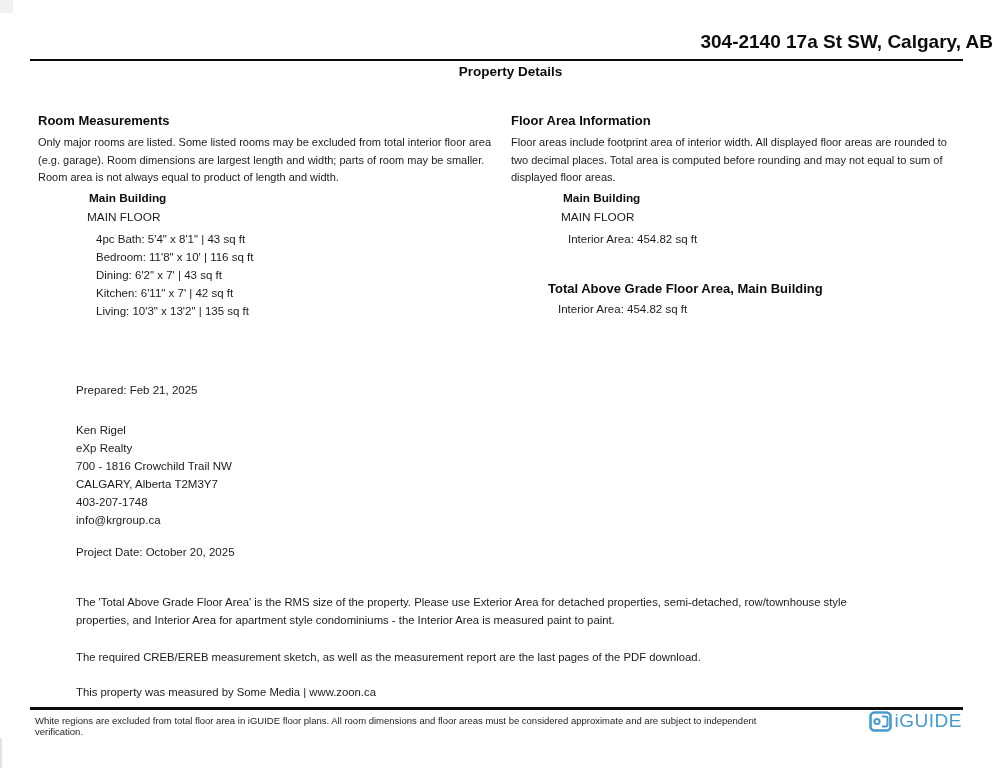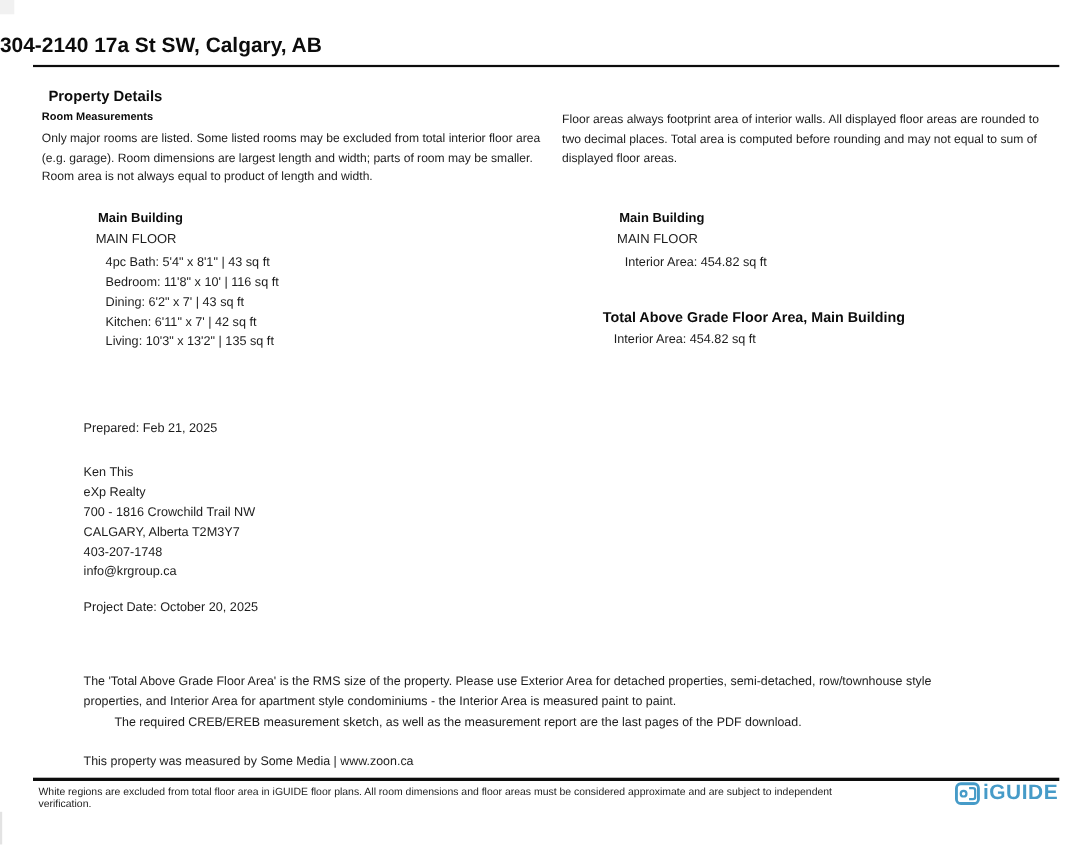"304-2140 17a St SW, Calgary," .title { text-align: left -> right }
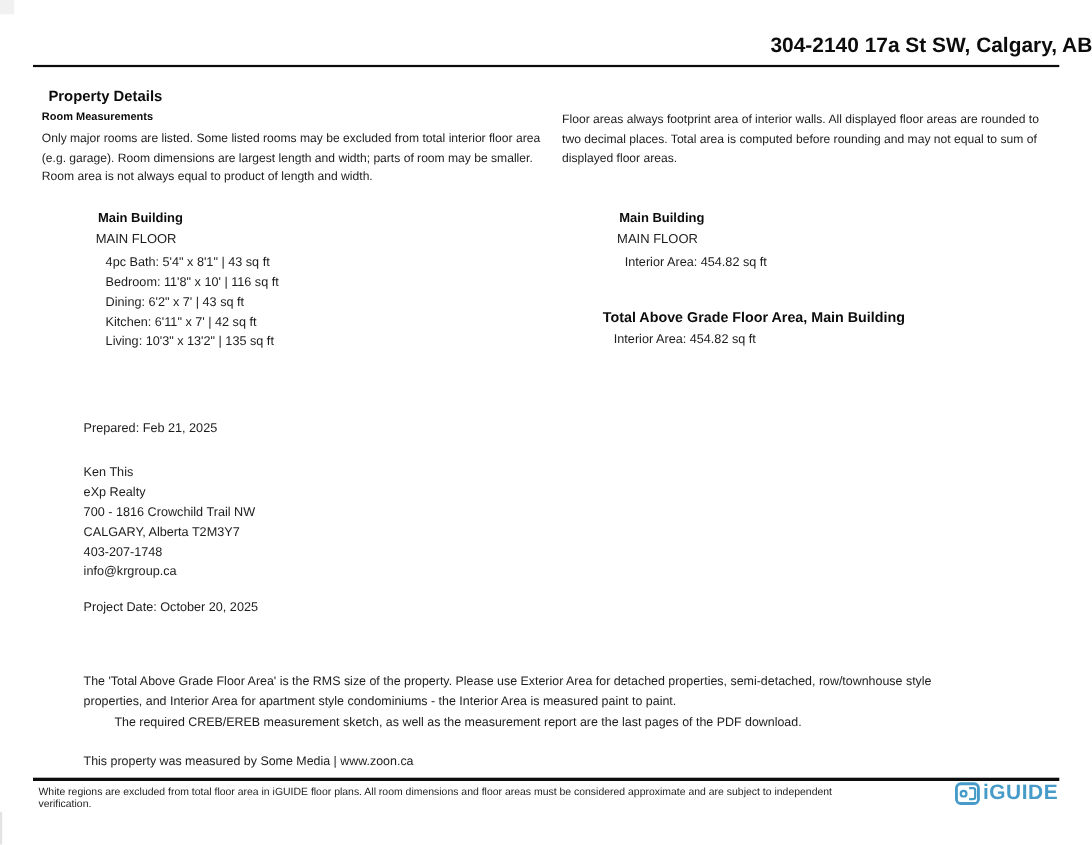"Property Details" .subtitle { margin: 16px -> 0; text-align: none -> center }
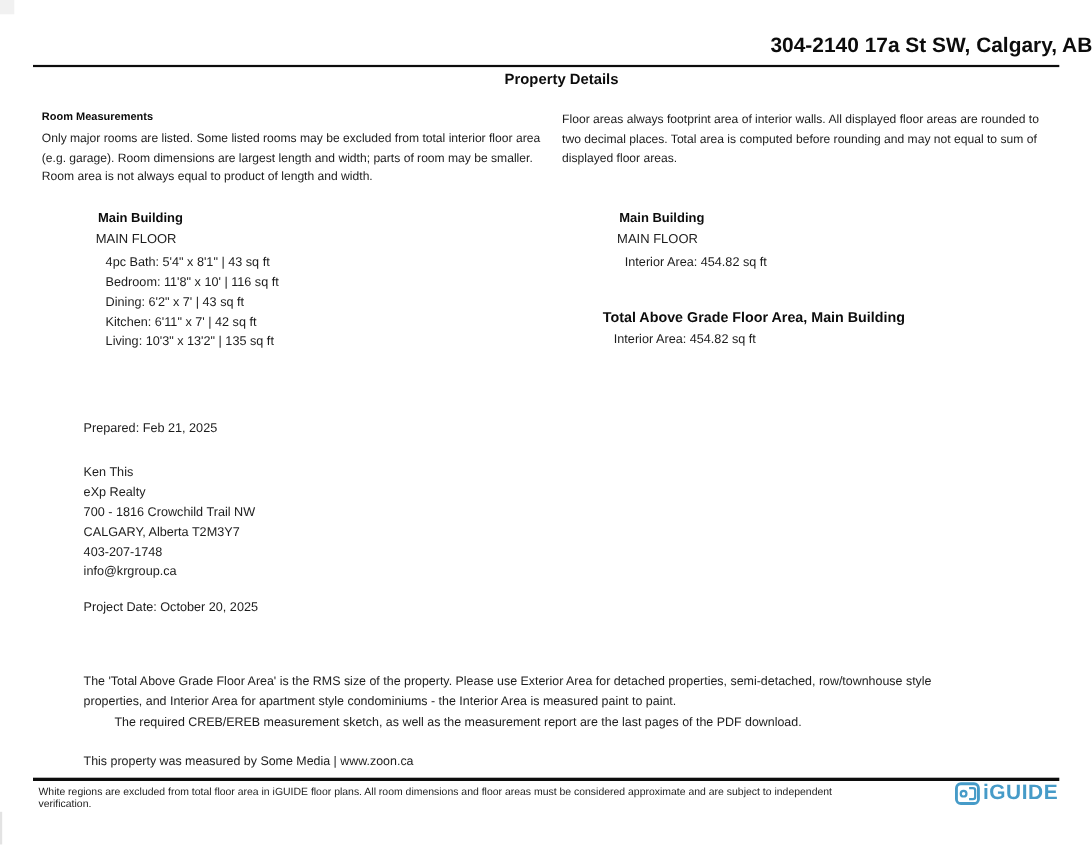"Room Measurements" .section-heading { font-size: 10px -> 13px; margin: 0 0 6px 0 -> 12px 0 6px 0 }
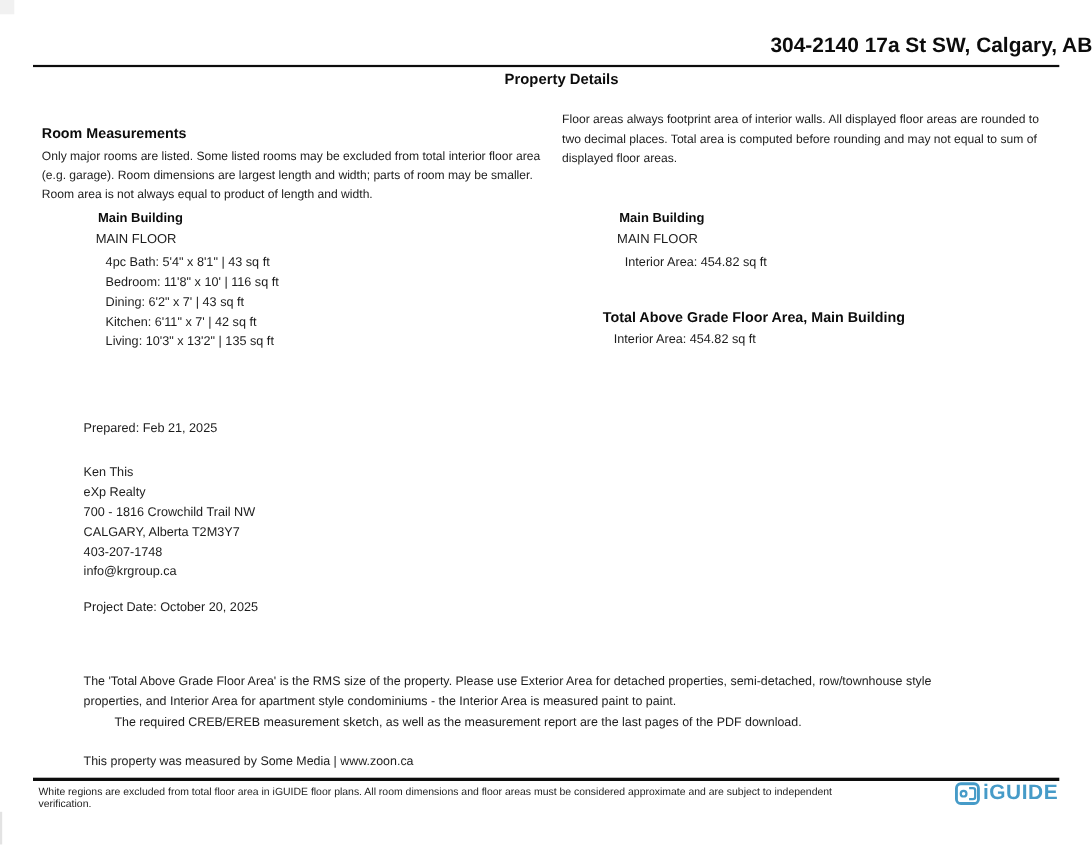"Floor Area Information" h3.section-heading { html: none -> <h3>Floor Area Information</h3> }
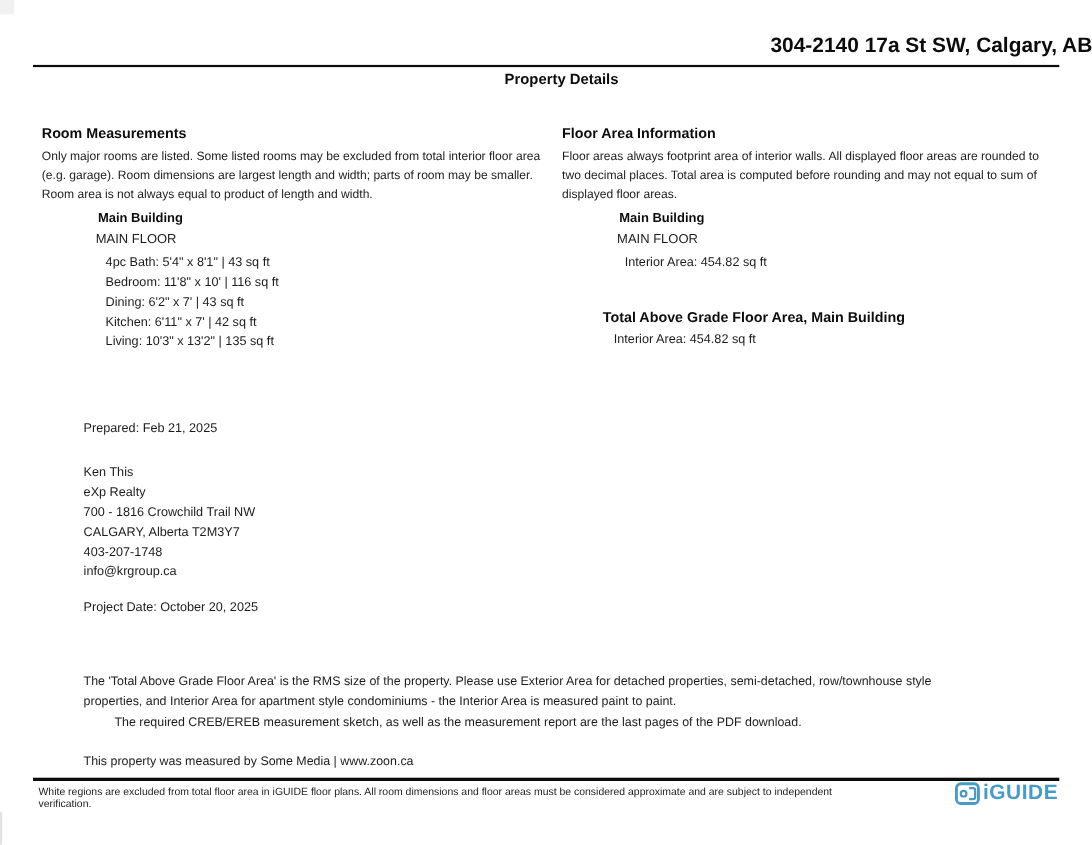"Floor areas always footprint area" p.section-desc { text: always footprint area of interior walls -> include footprint area of interior width }
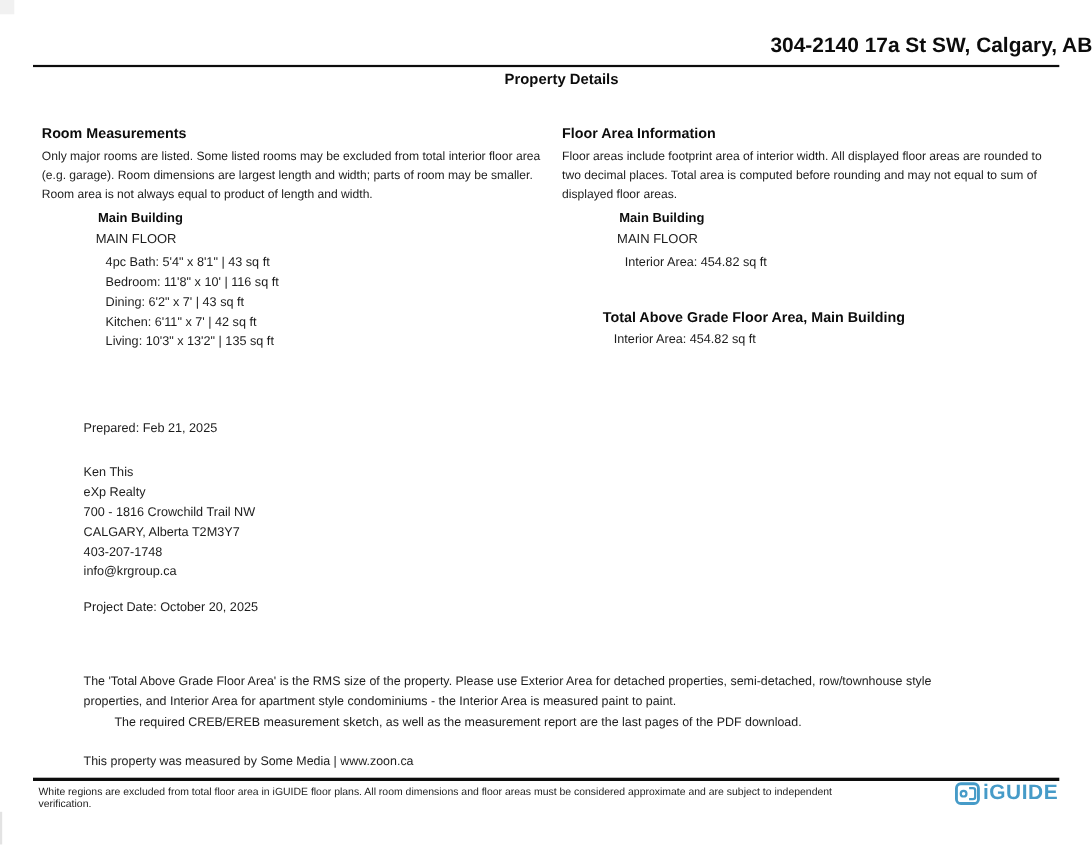"Ken This" div { text: This -> Rigel }
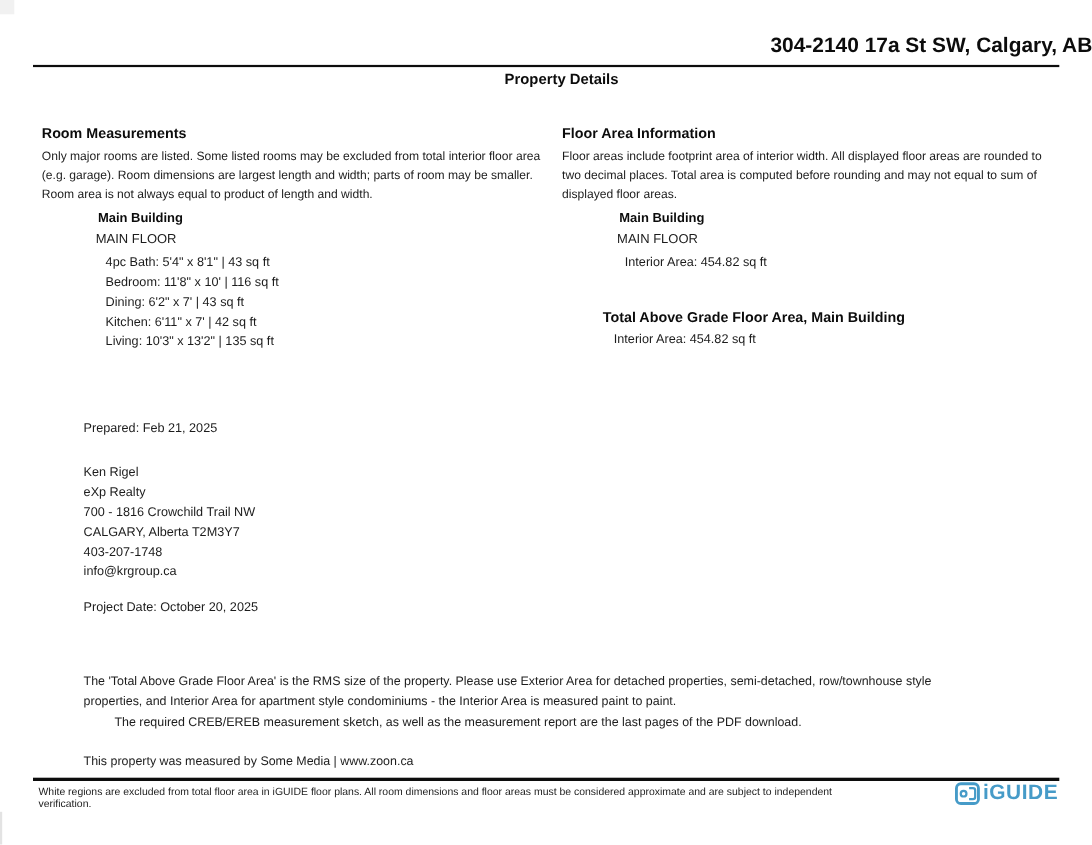"The 'Total Above Grade Floor" .note-1 { top: 600px -> 582px }
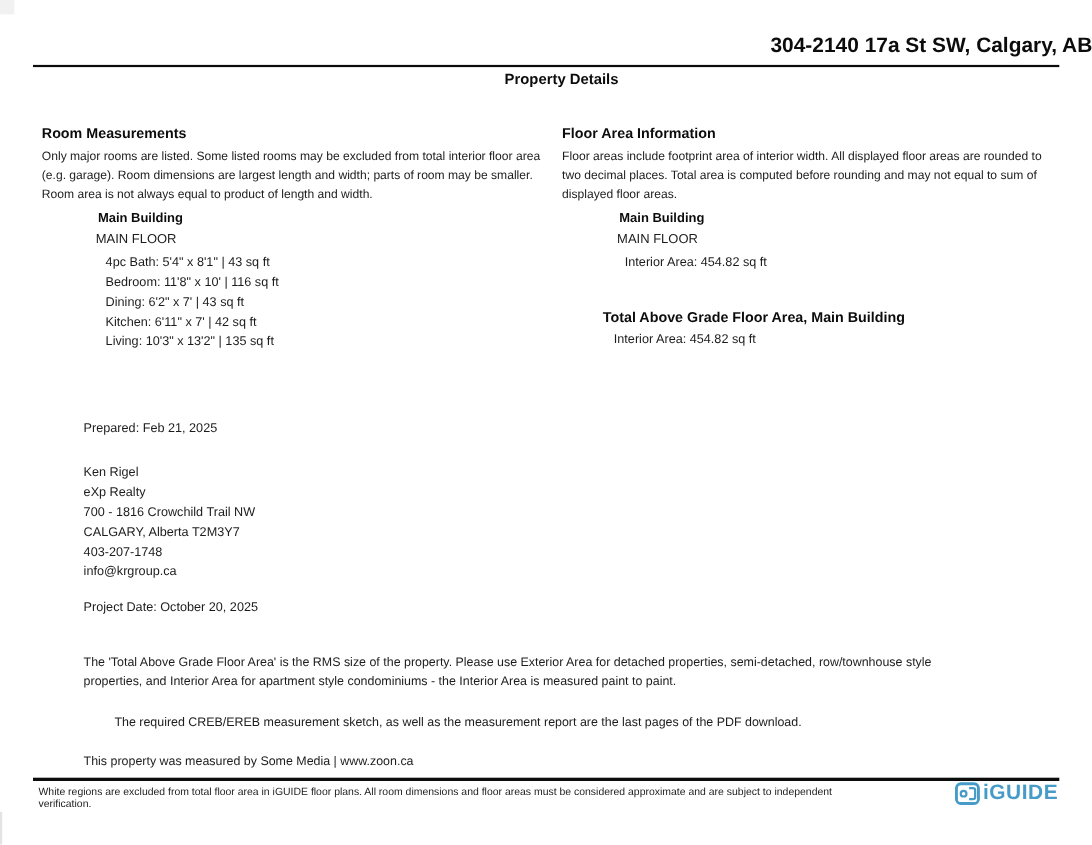"The required CREB/EREB measurement" .note-2 { margin-left: 28px -> none }
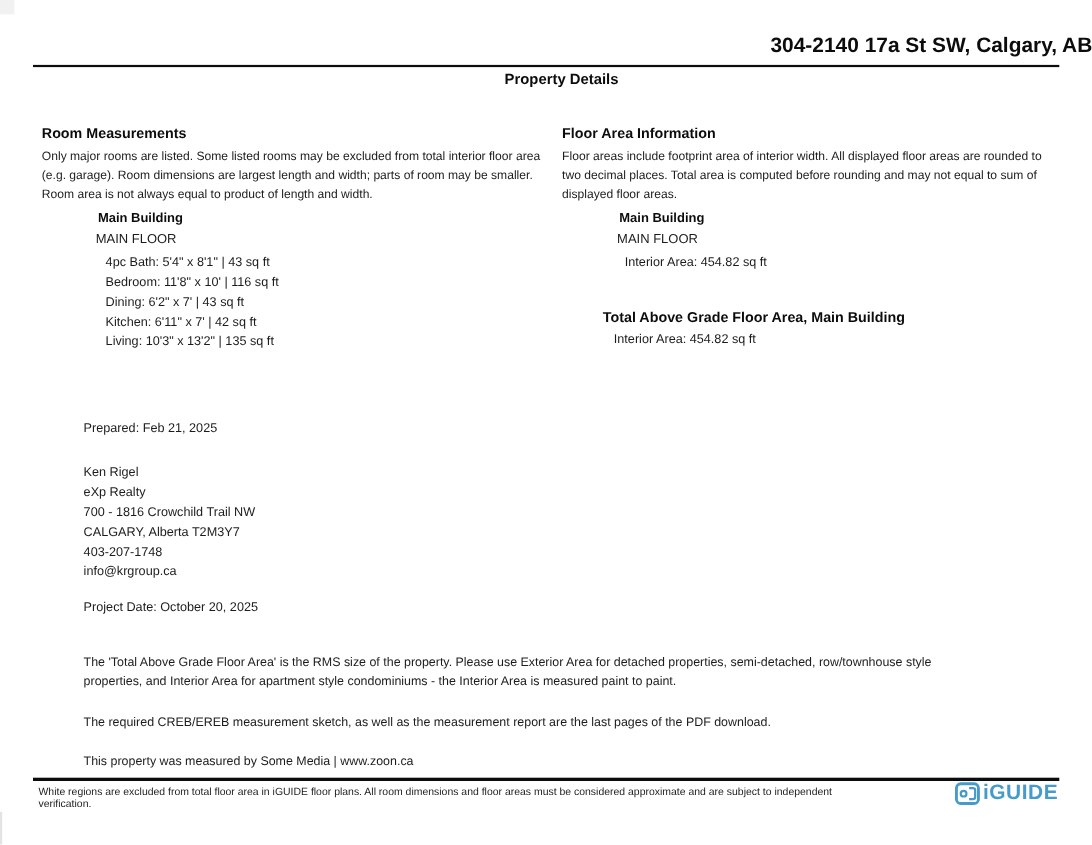"iGUIDE" .brand-logo .logo-text { font-weight: 700 -> 400 }
